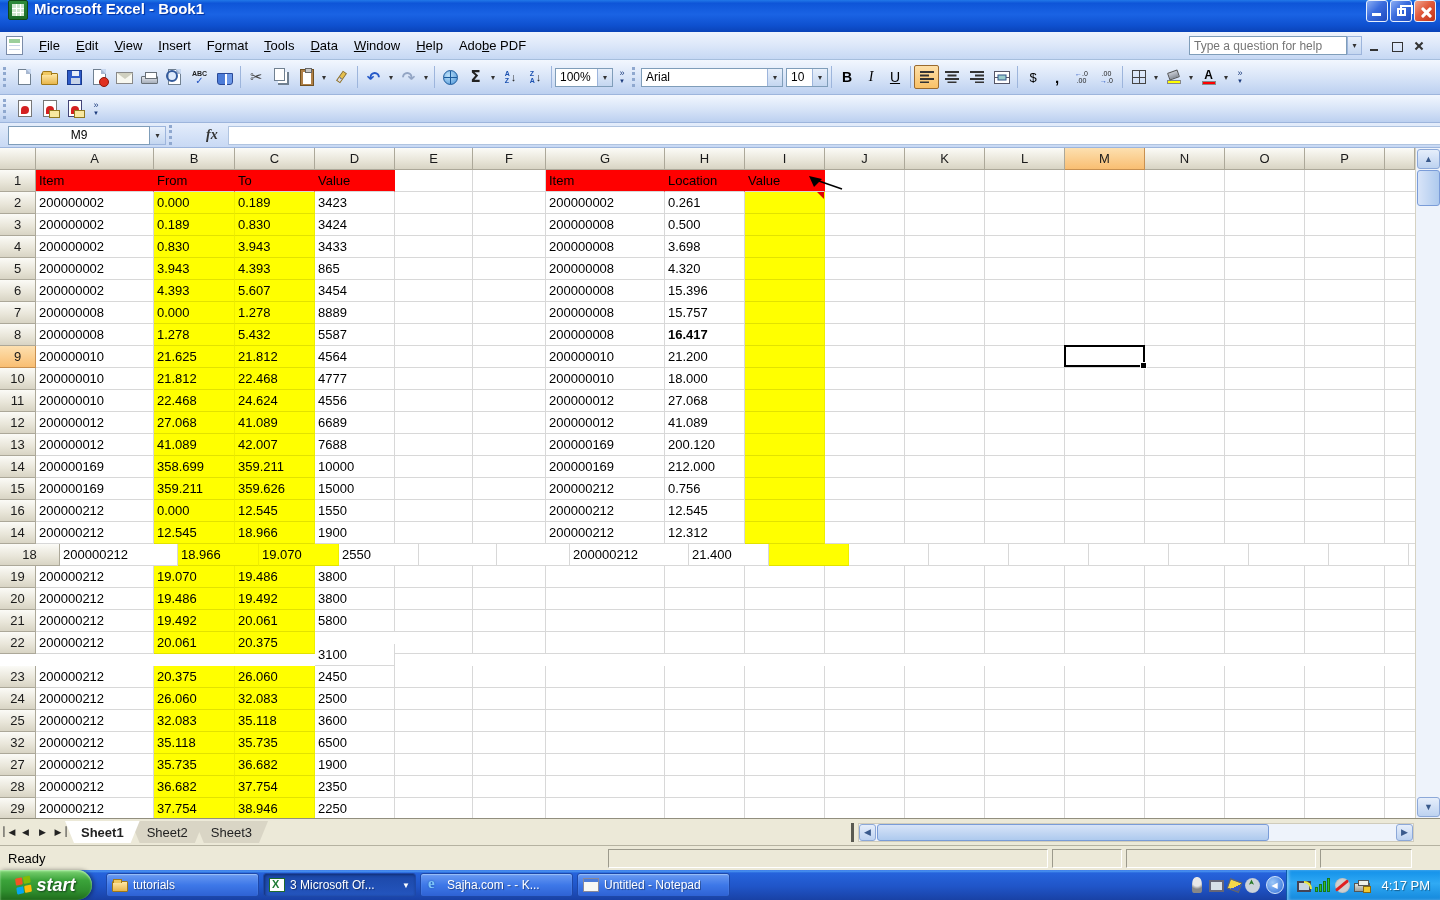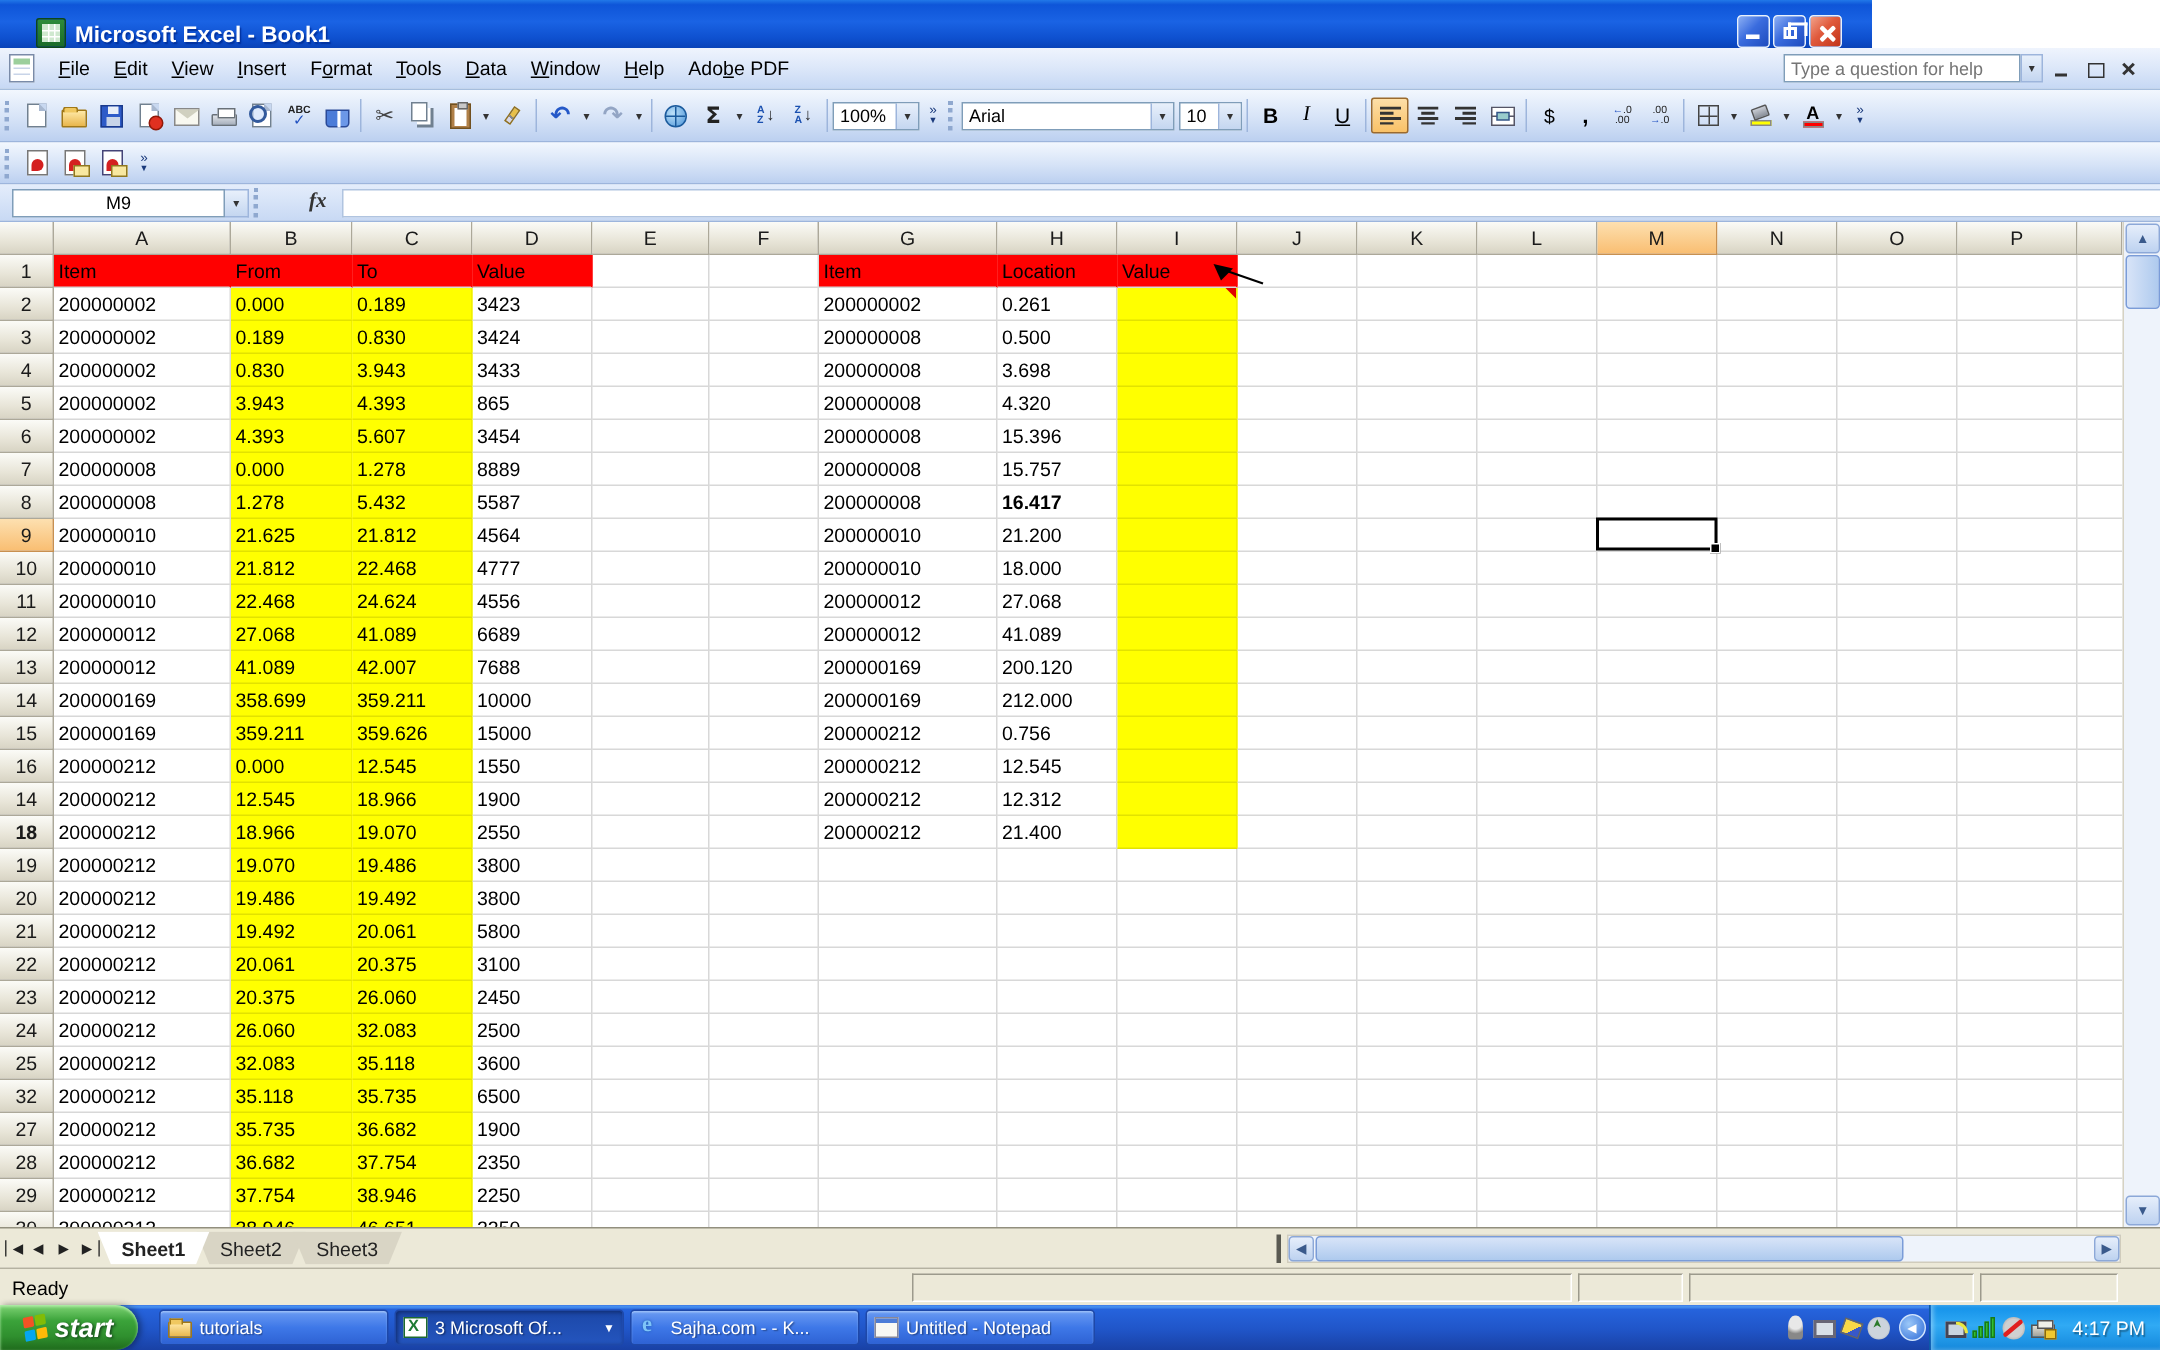"Microsoft Excel - Book1" #titlebar { align-items: flex-end -> flex-start; padding: 0 20px -> 0 4px; width: 1248px -> 1440px }
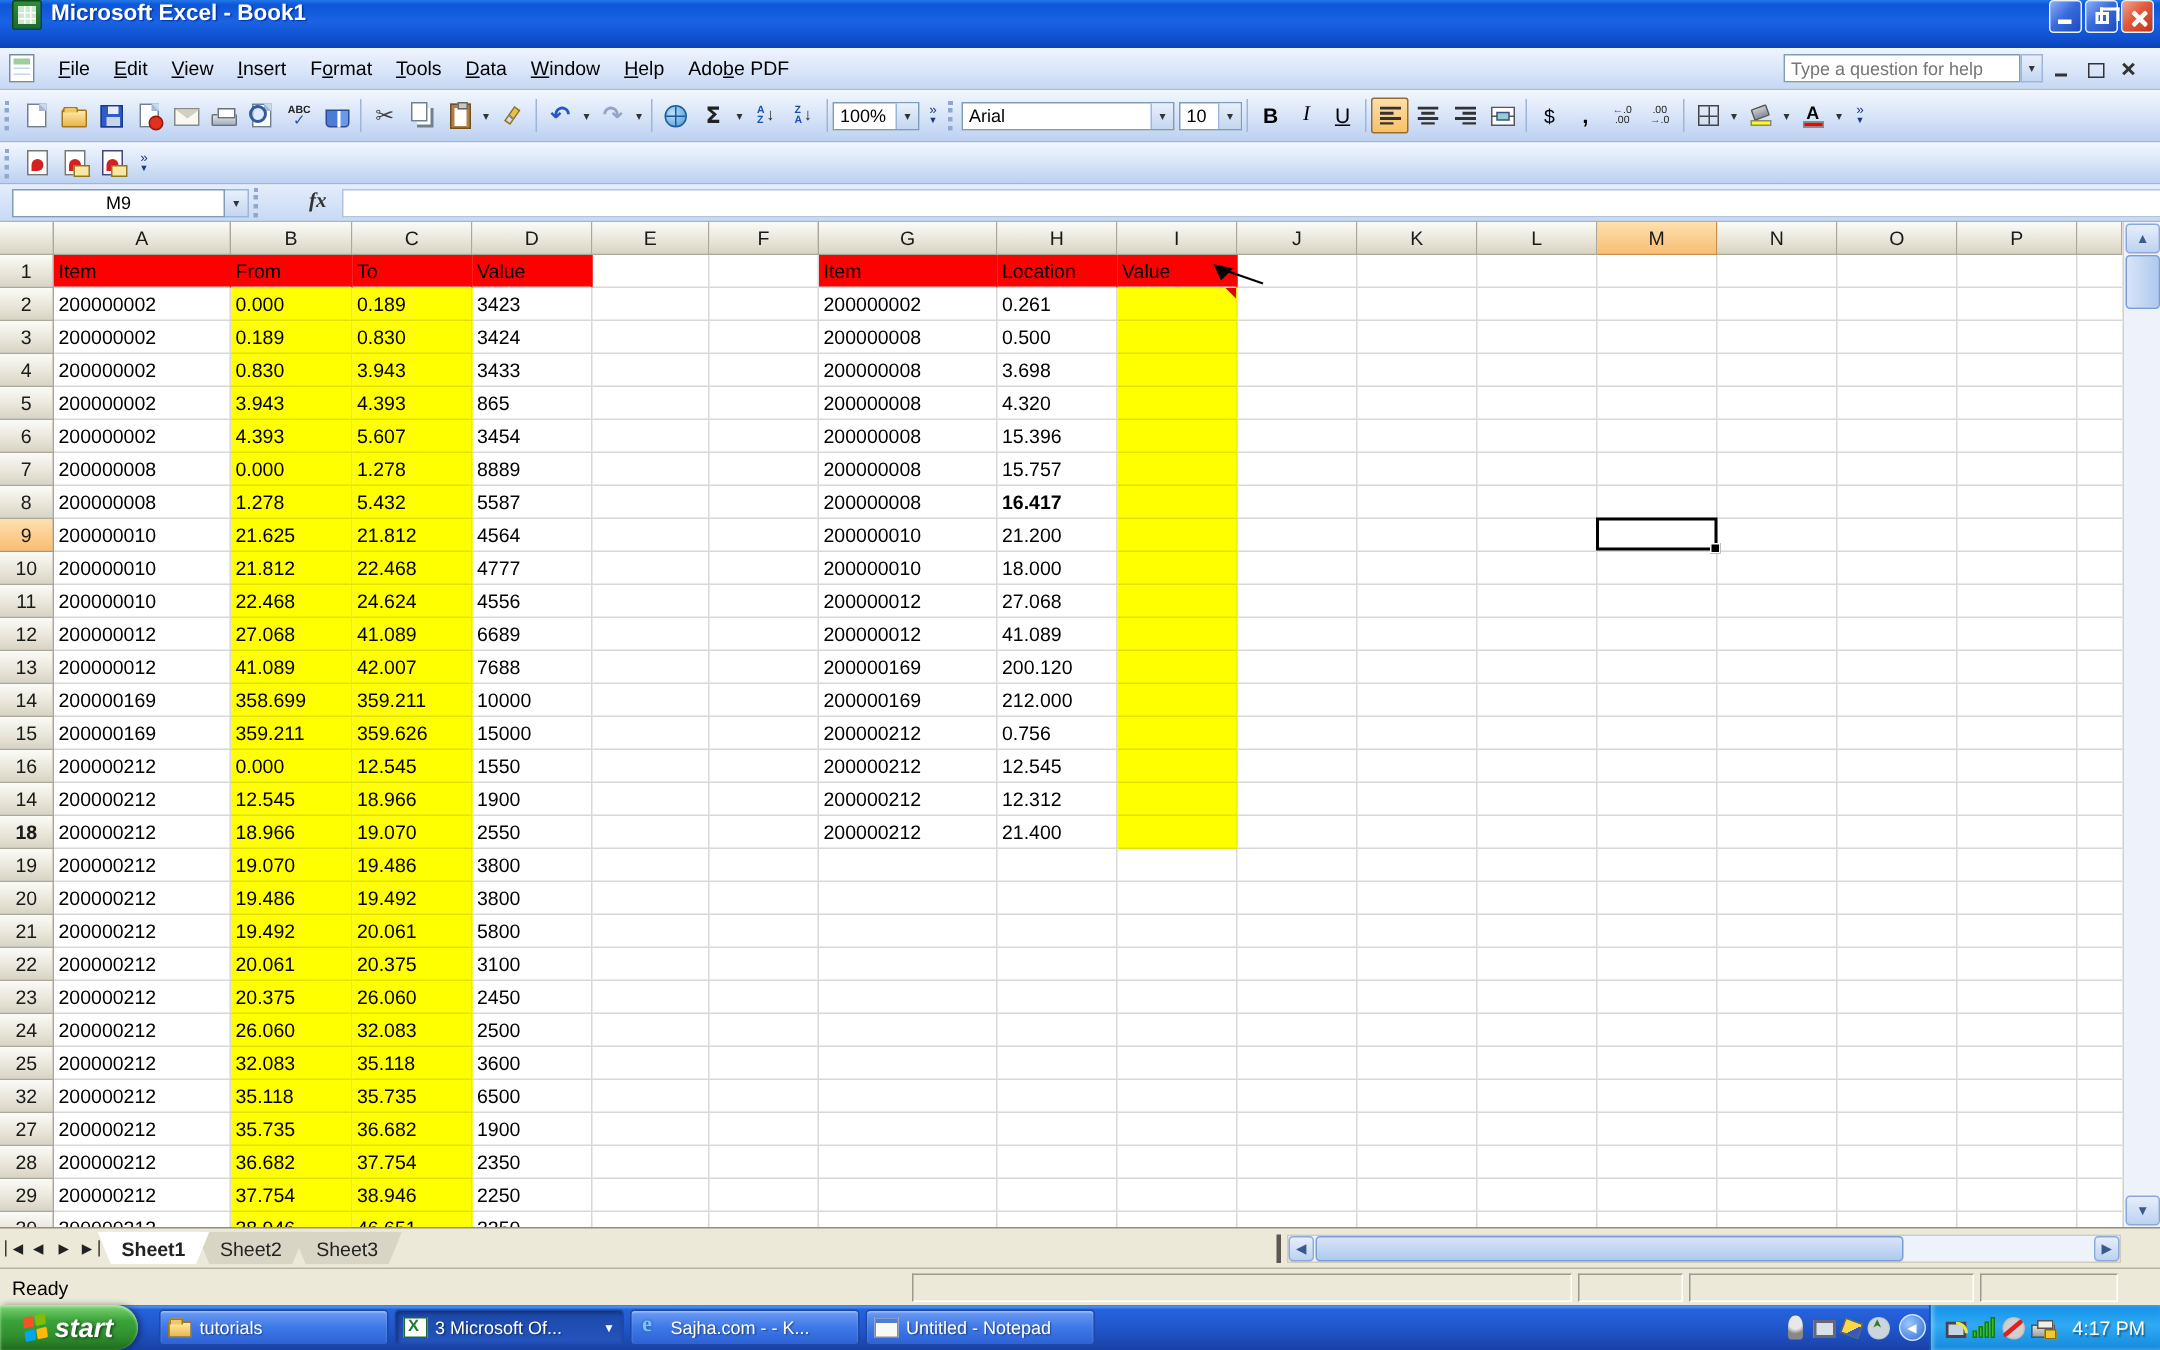"18" div.g-rowhdr { font-weight: bold -> none; width: 36px -> 60px }
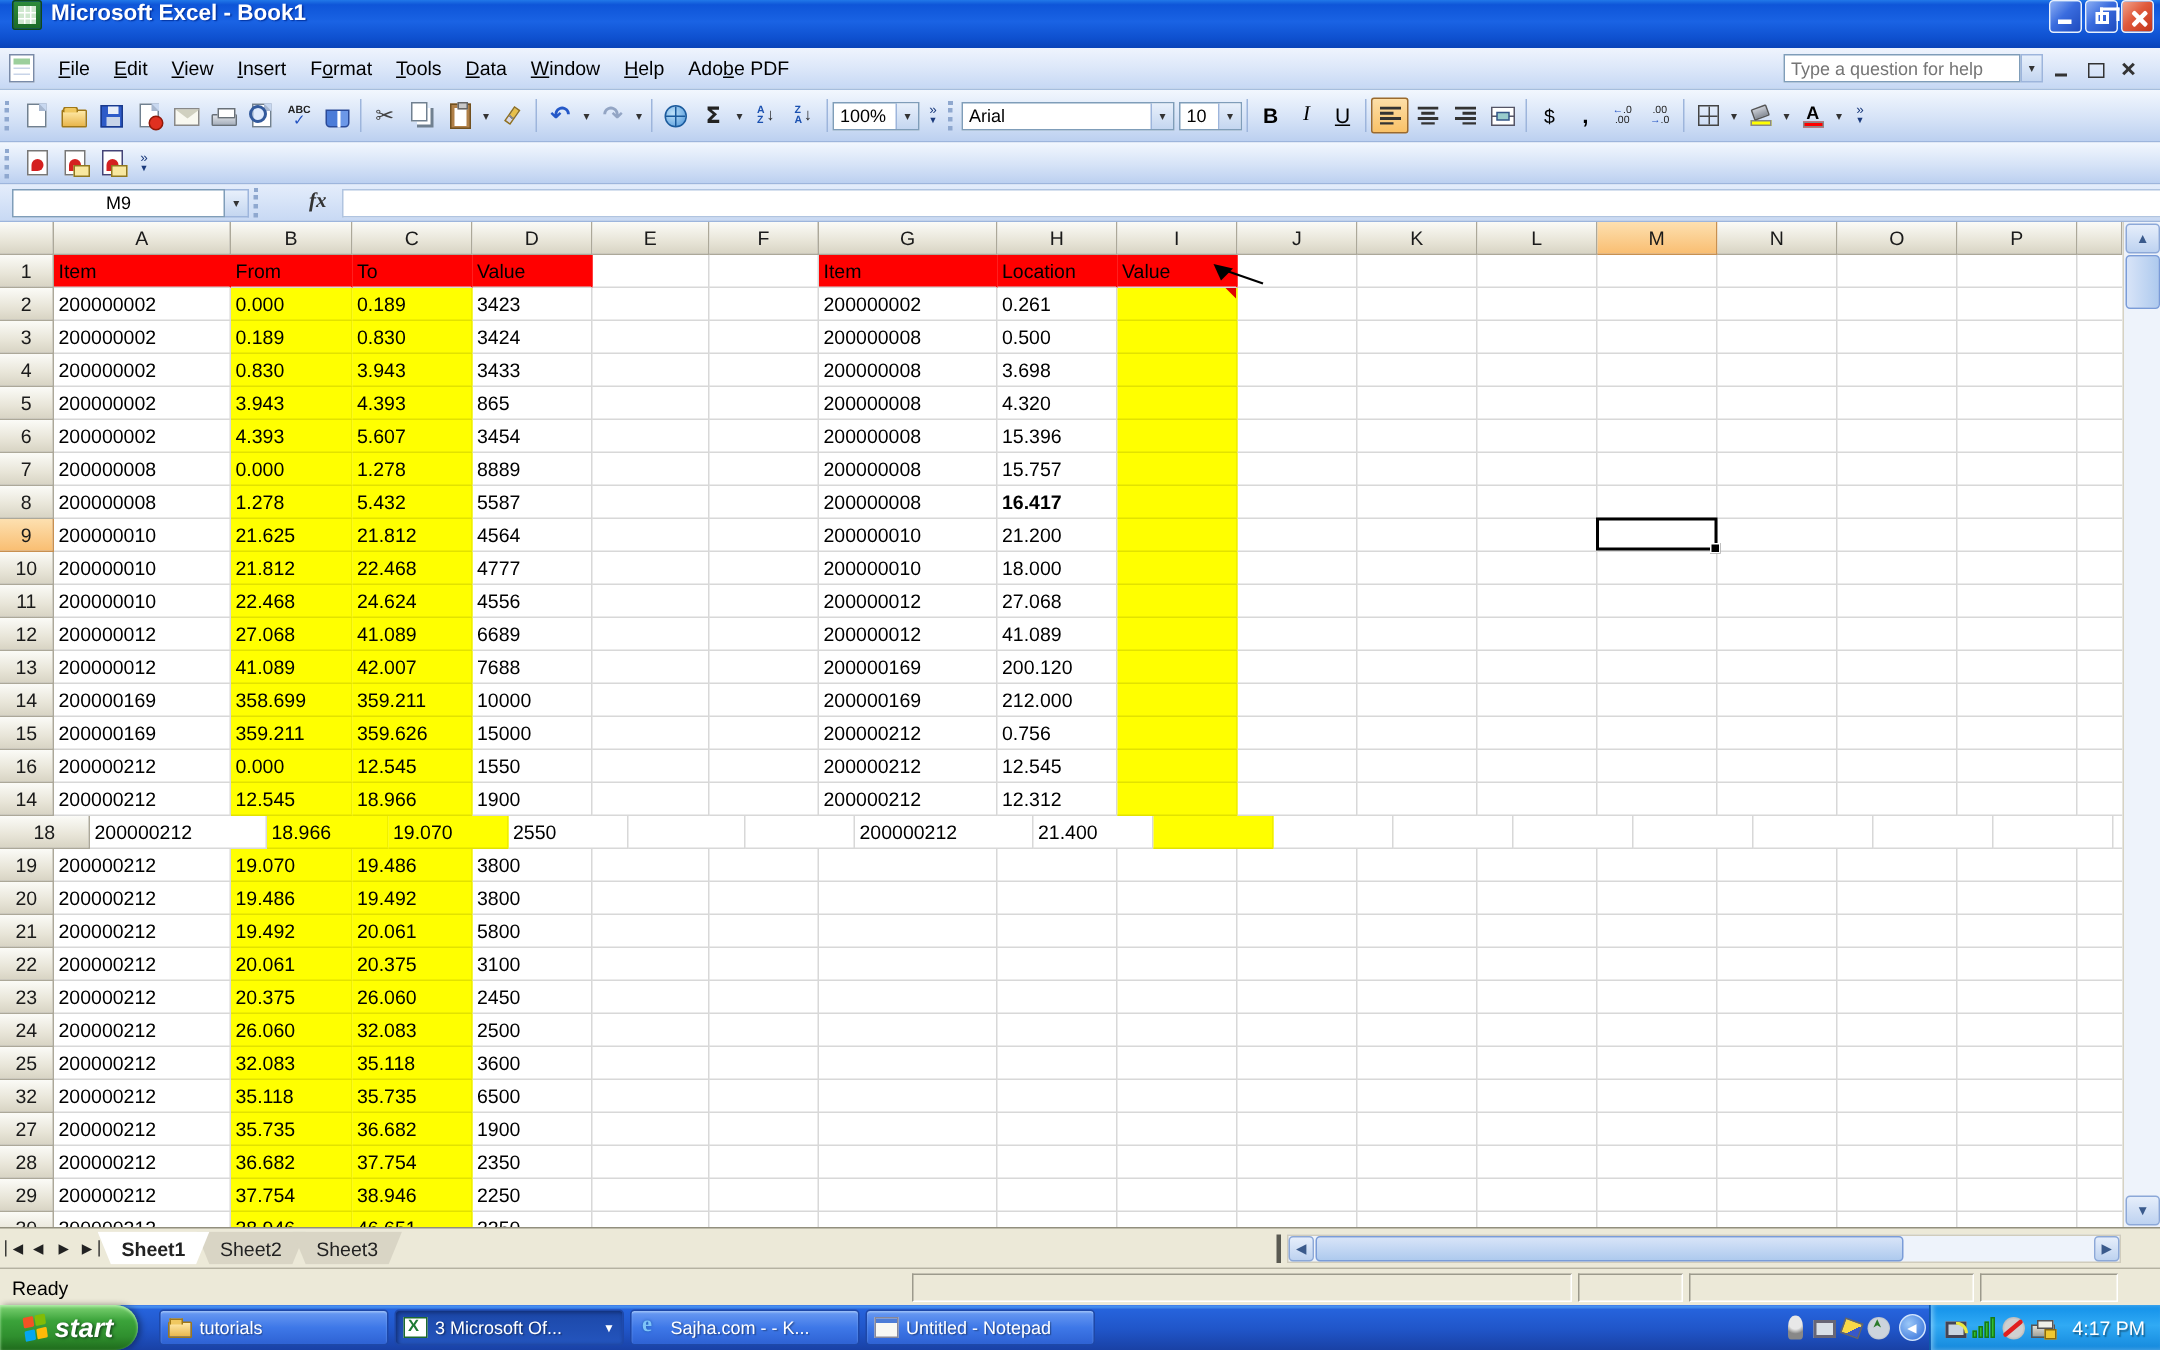"3100" div.g-cell { margin-top: none -> 12px }
